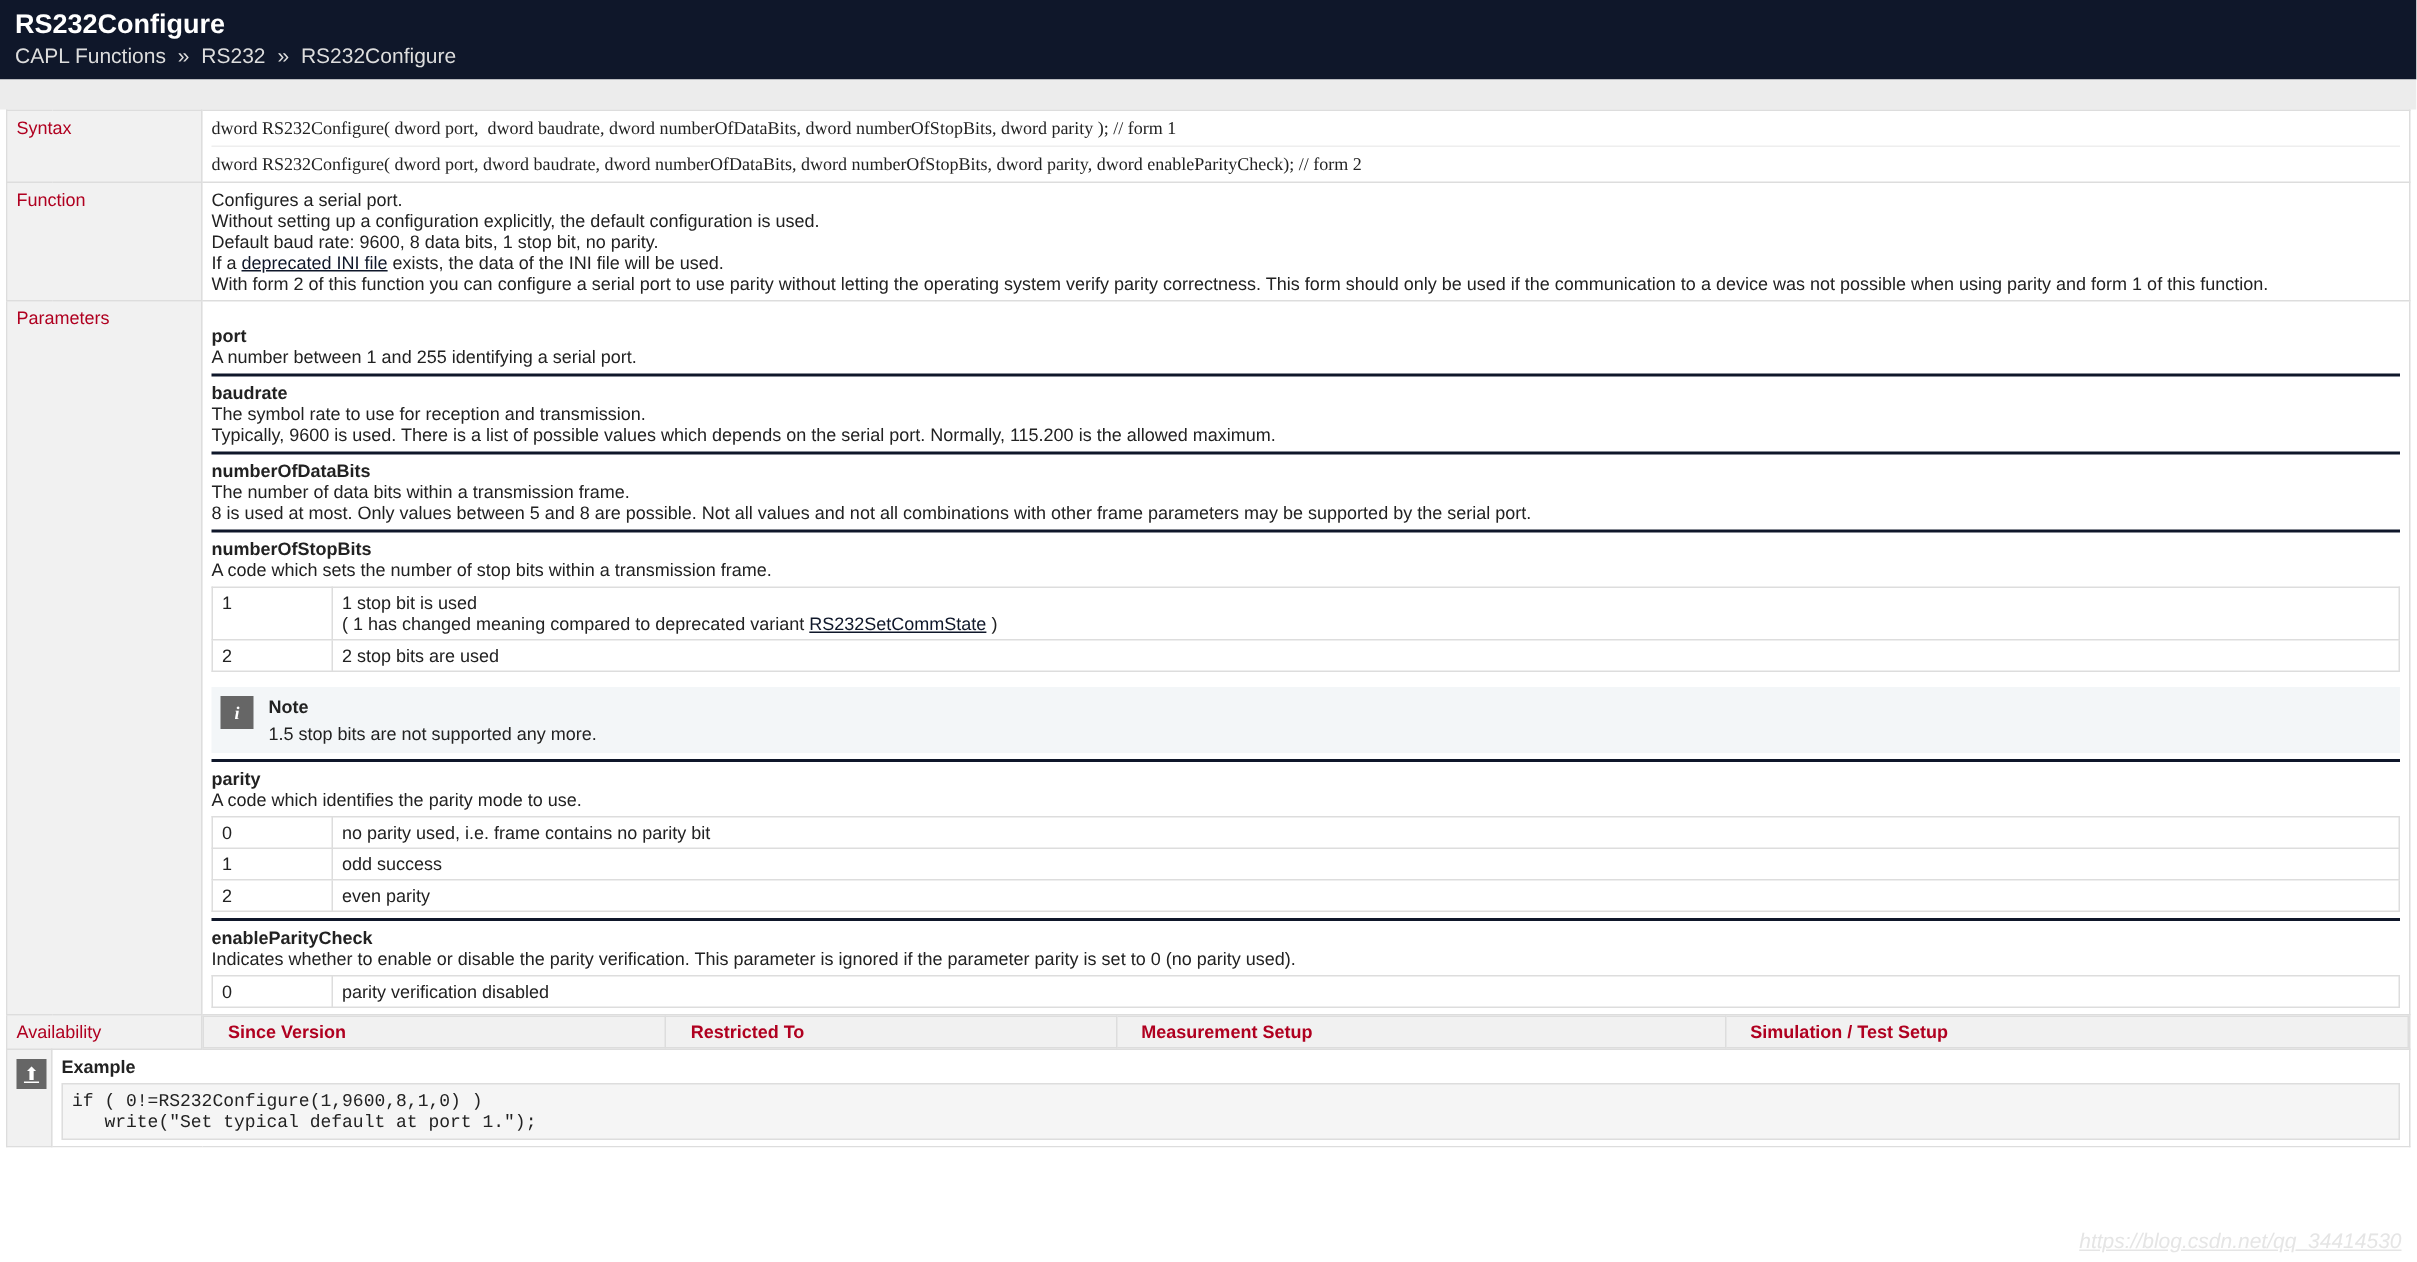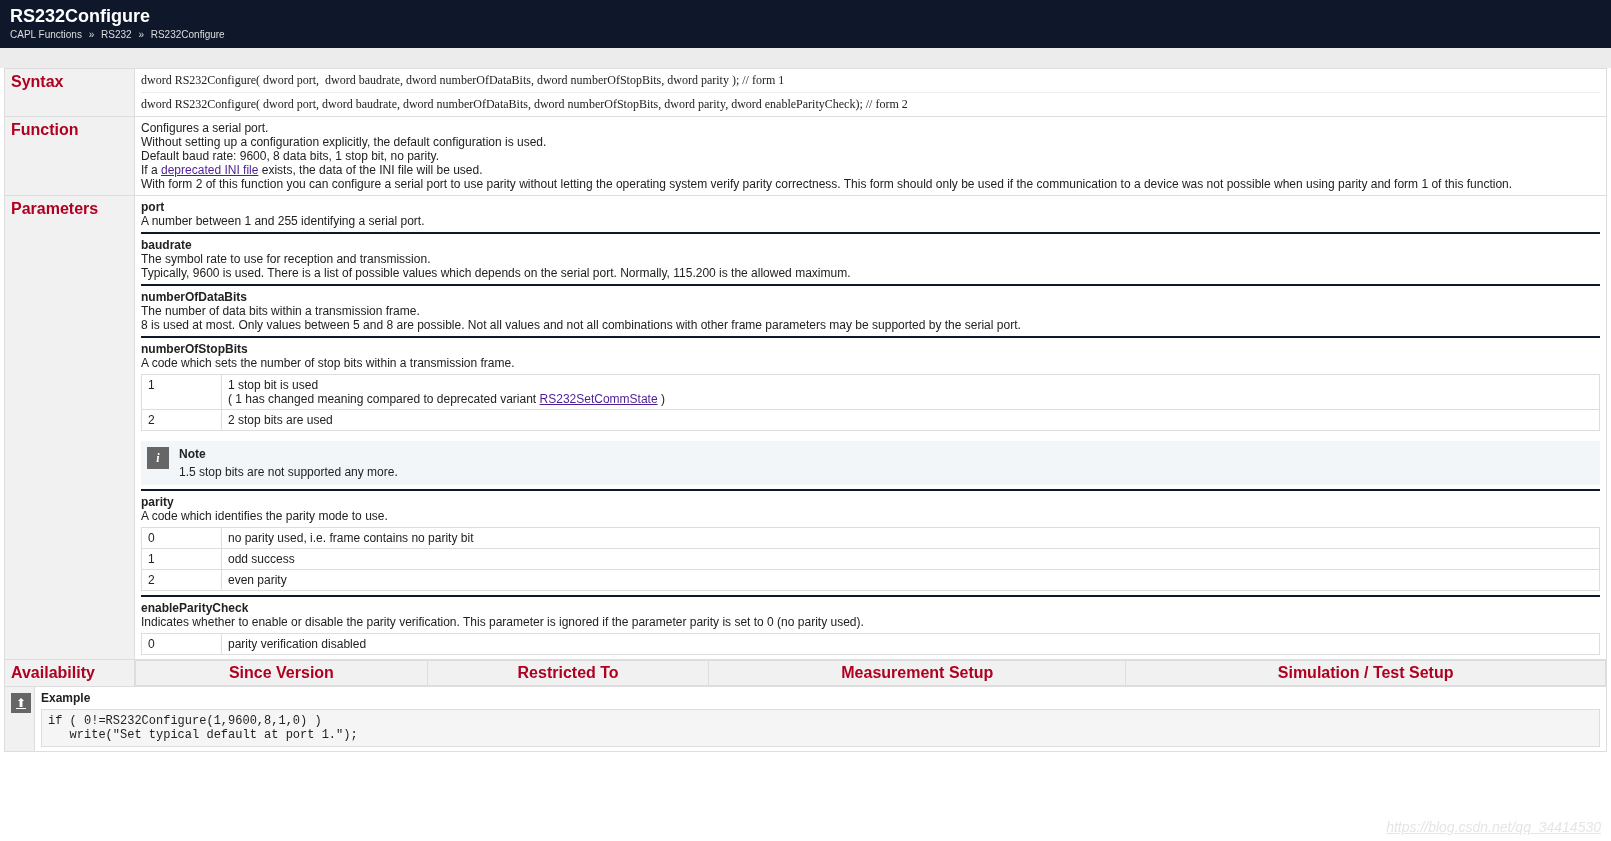"CAPL Functions » RS232 »" .breadcrumb { font-size: 10px -> 14px }
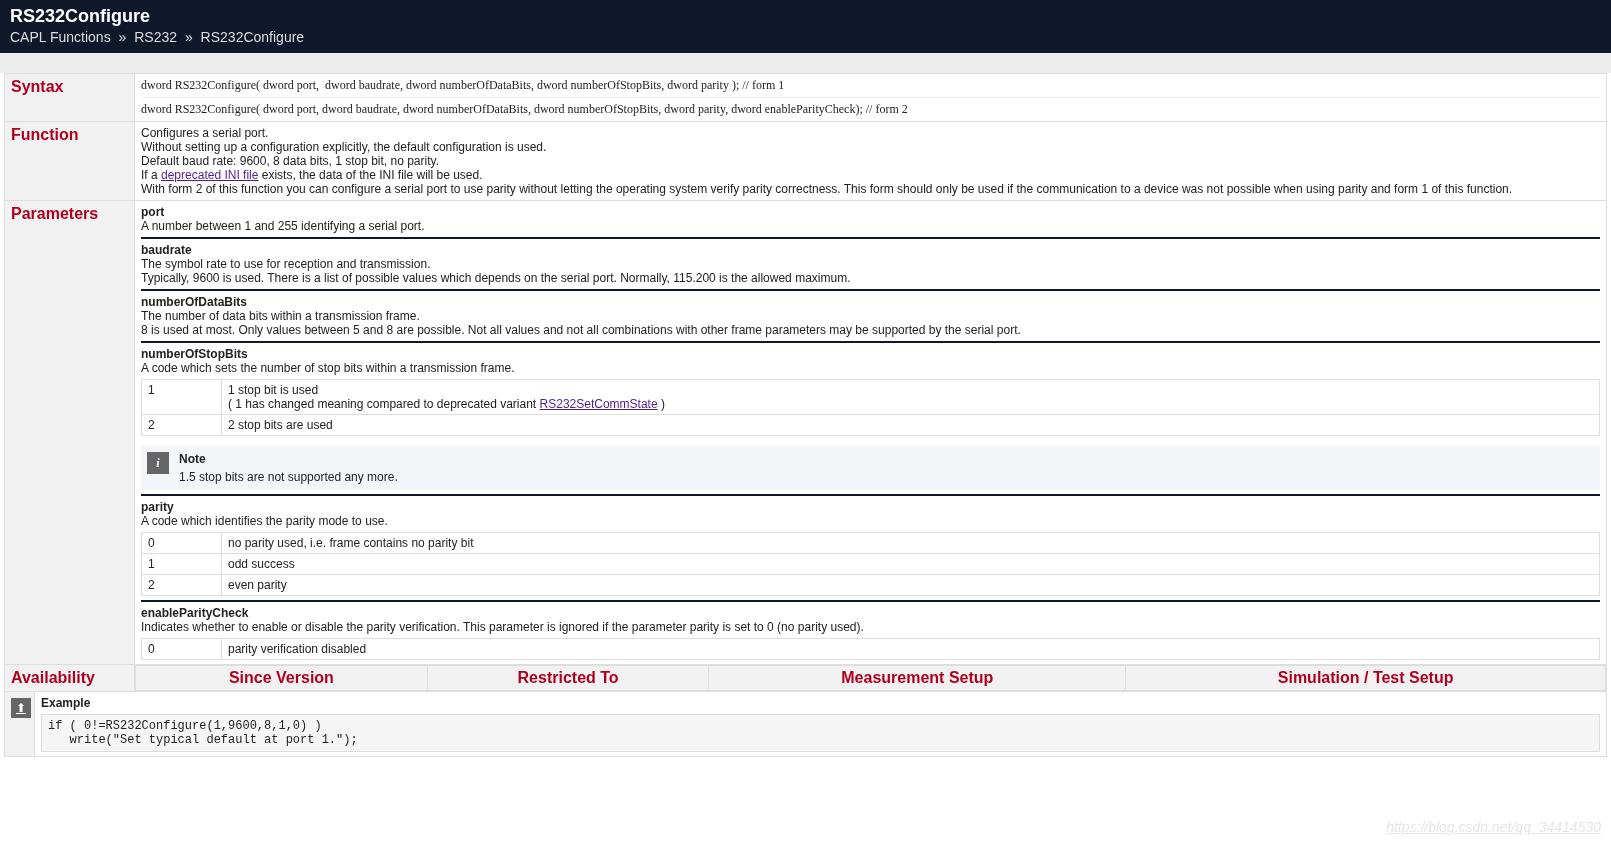"Syntax" .outer > tbody > tr > td.label { font-size: 16px -> 12px; font-weight: bold -> normal }
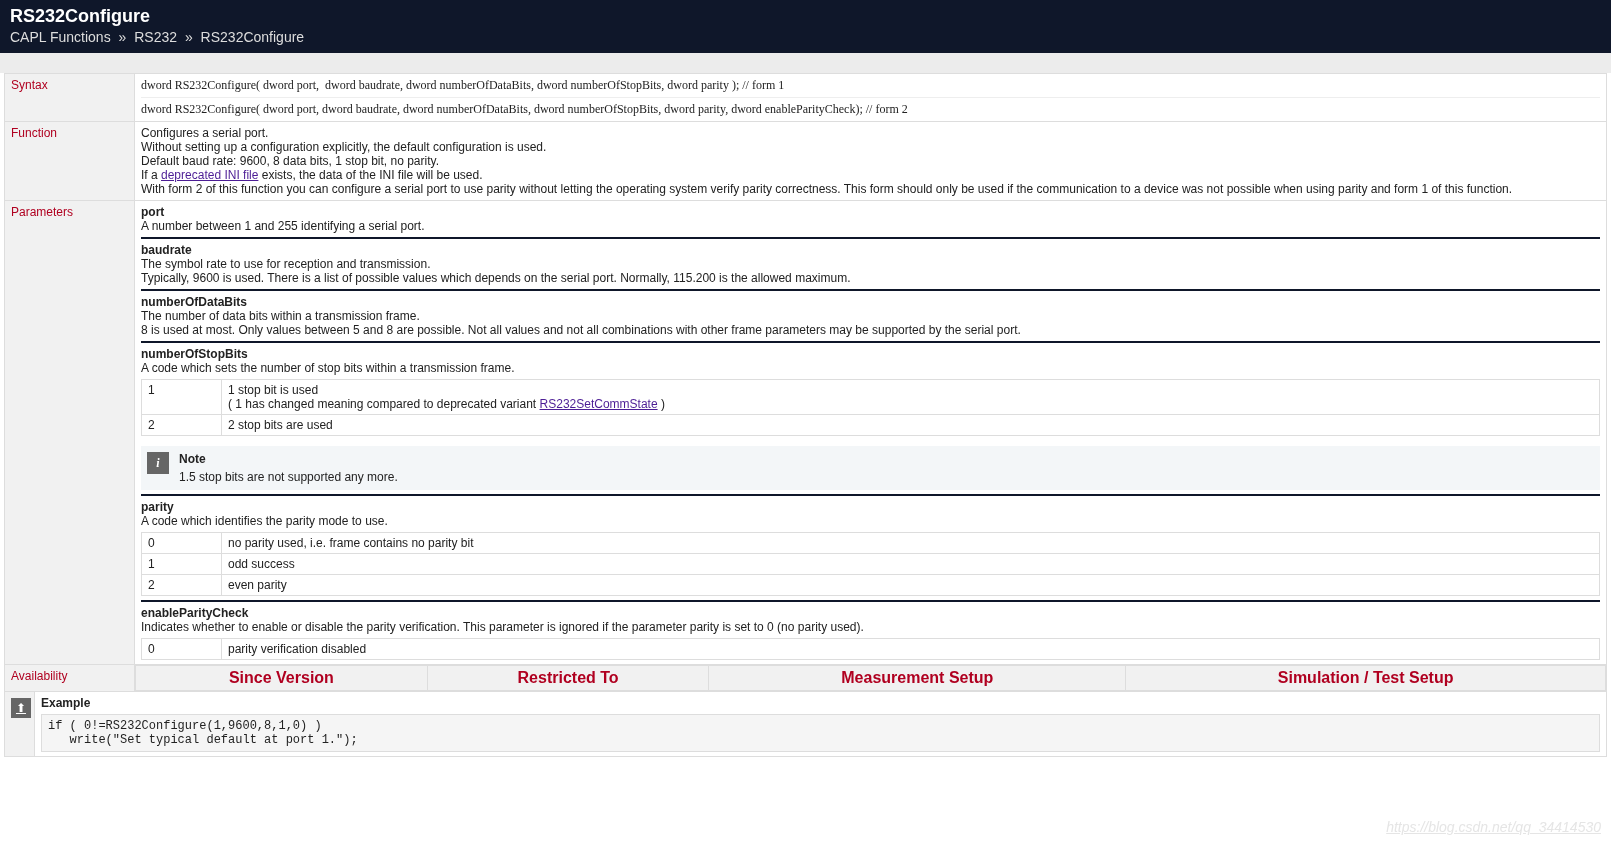"deprecated INI file" .linklike { color: #4c1d95 -> #0f172a }
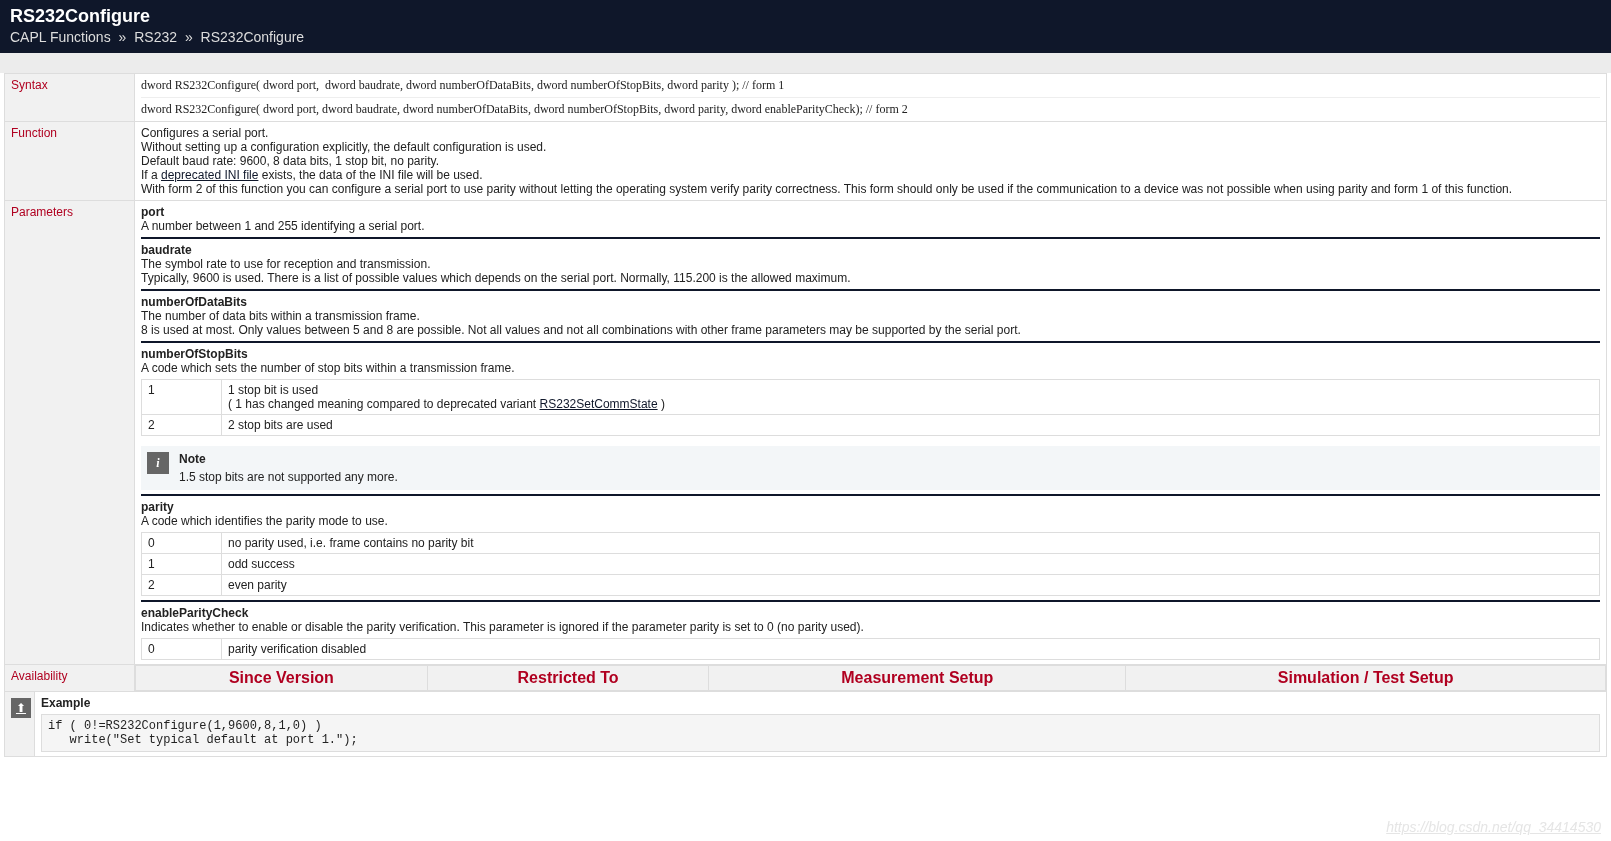"port" .subsec:first-child { margin-top: 0 -> 12px }
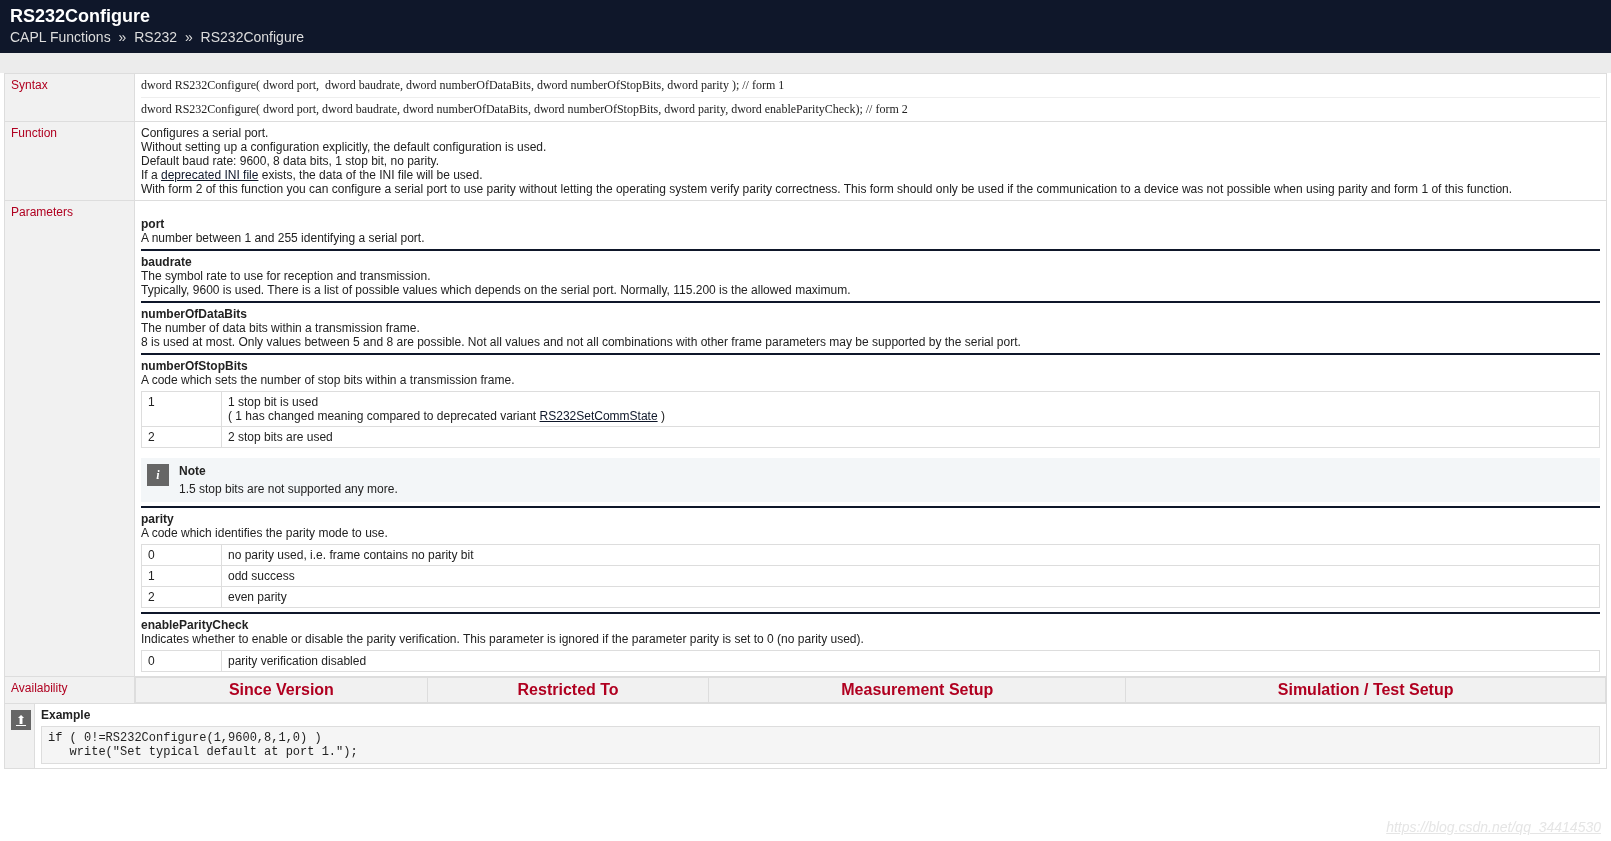"Since Version" .avail th, .avail td { font-size: 16px -> 12px; padding: 3px 2px -> 3px 16px; text-align: center -> left }
